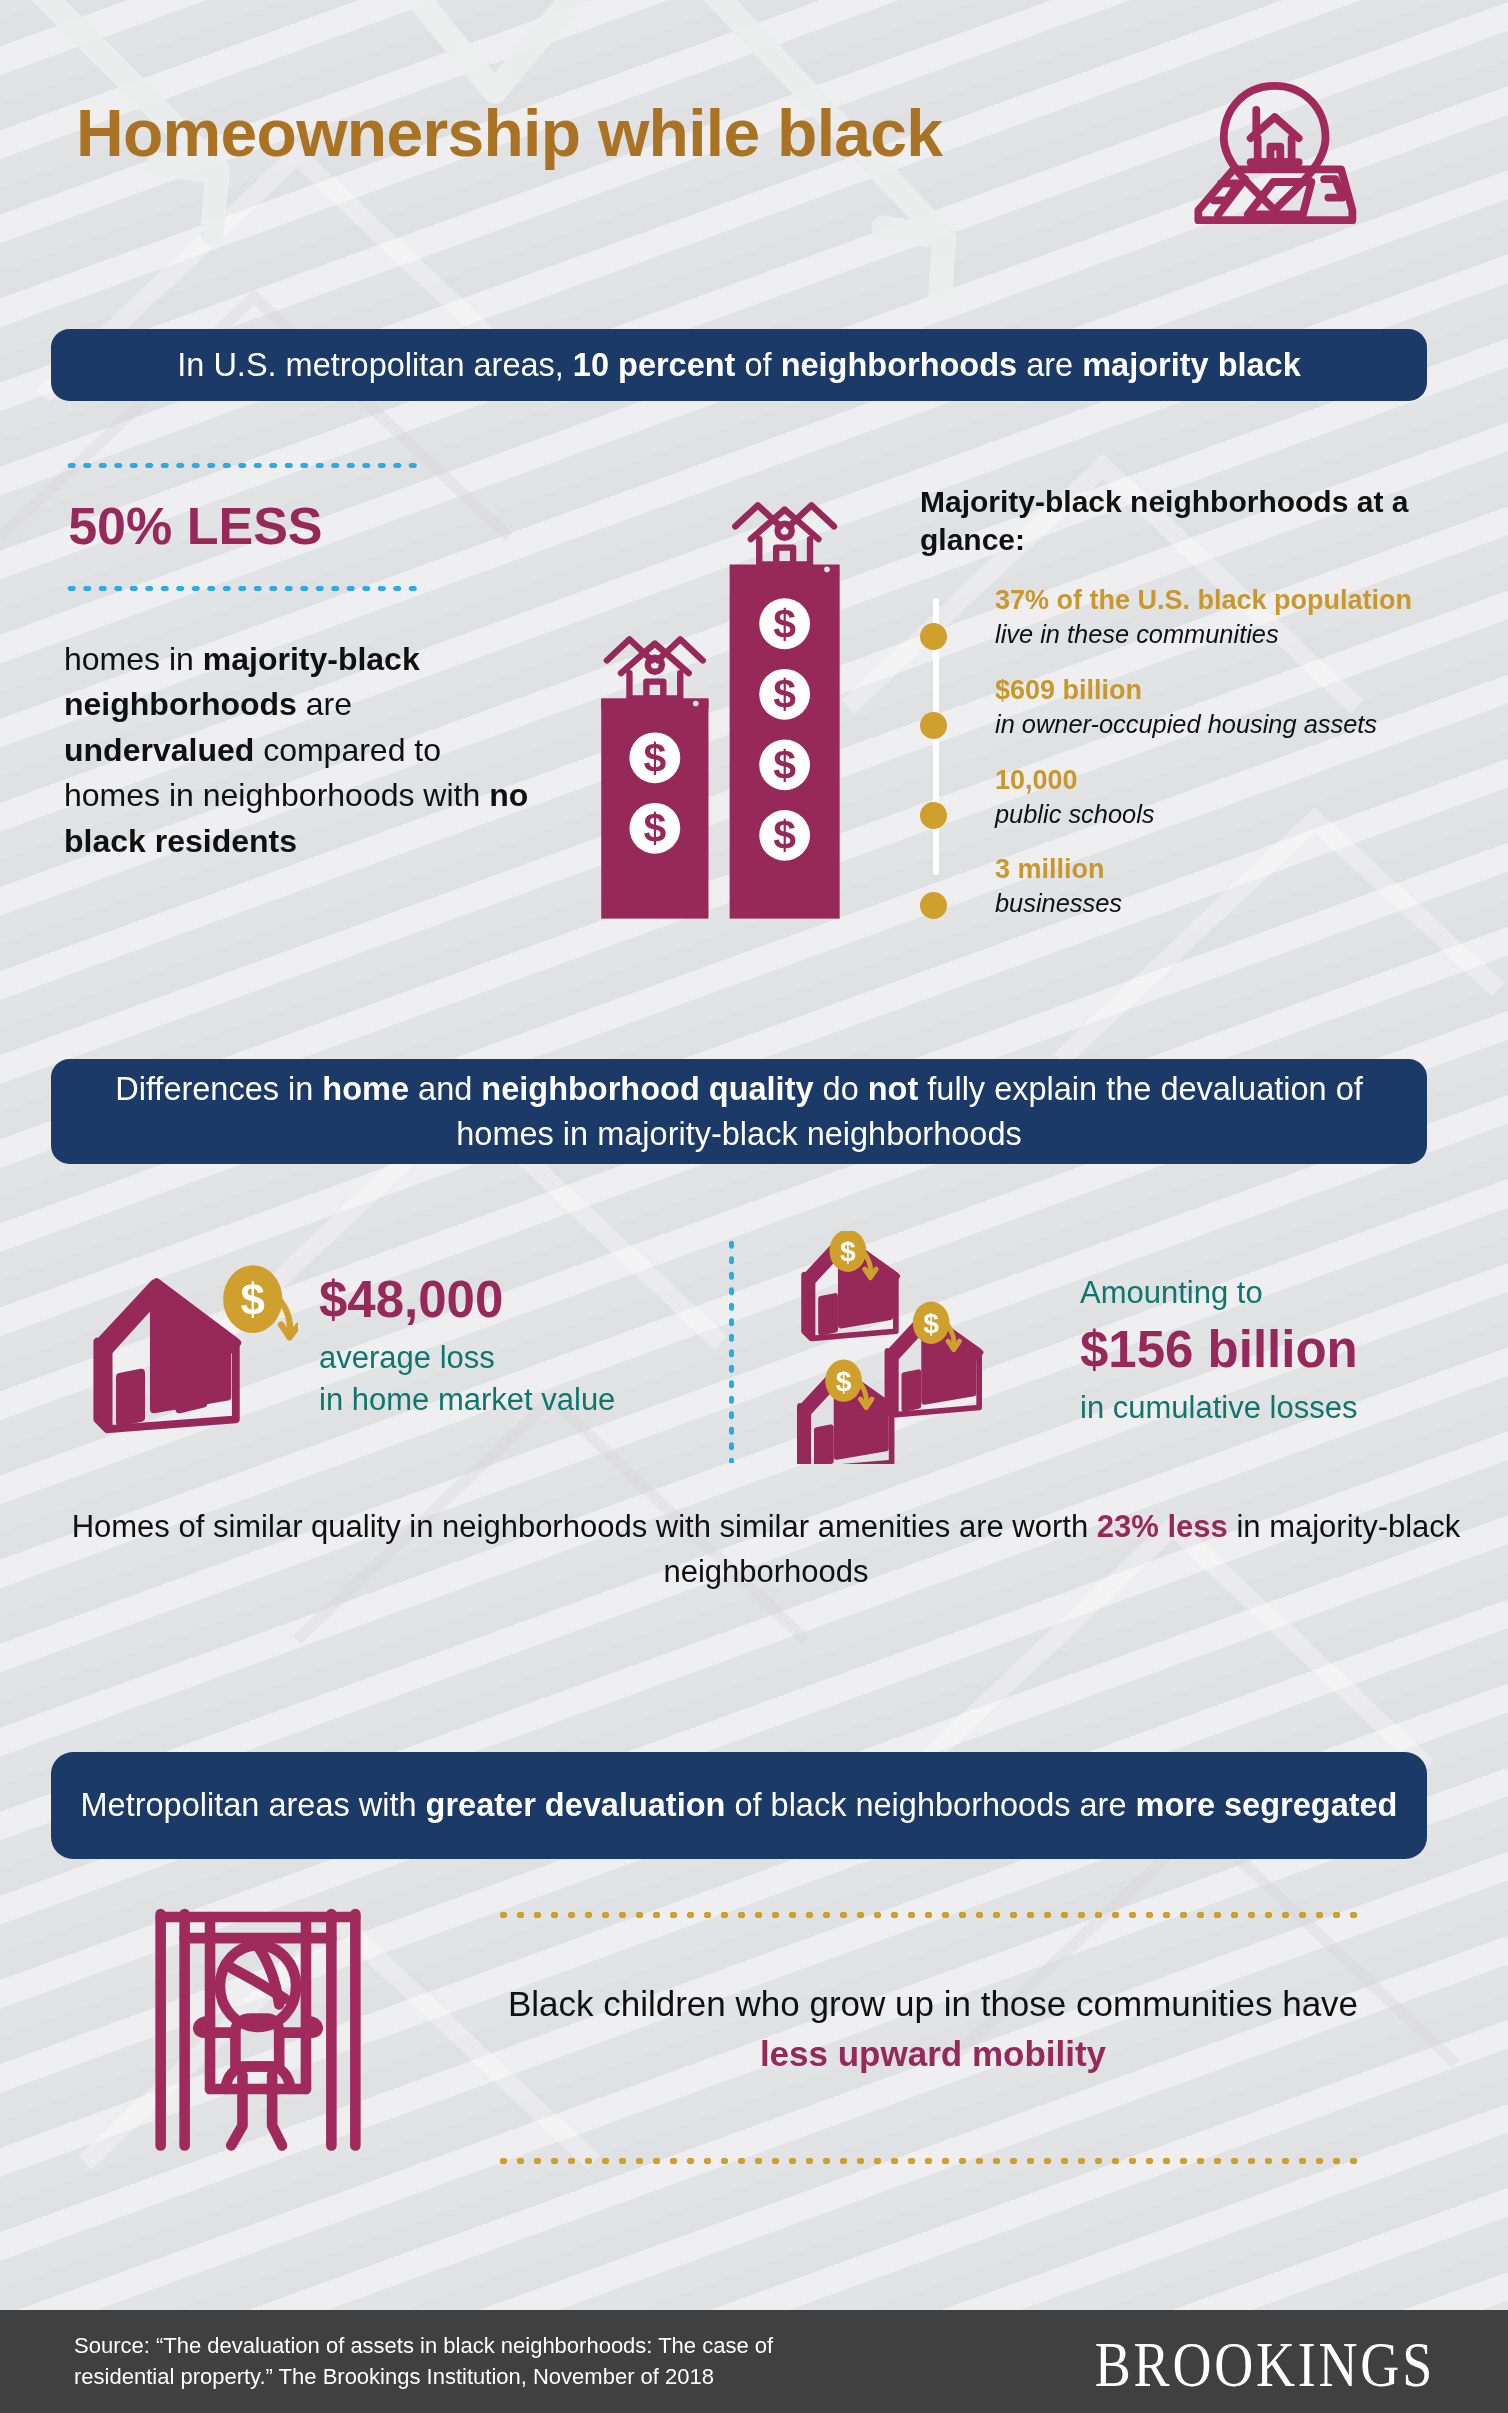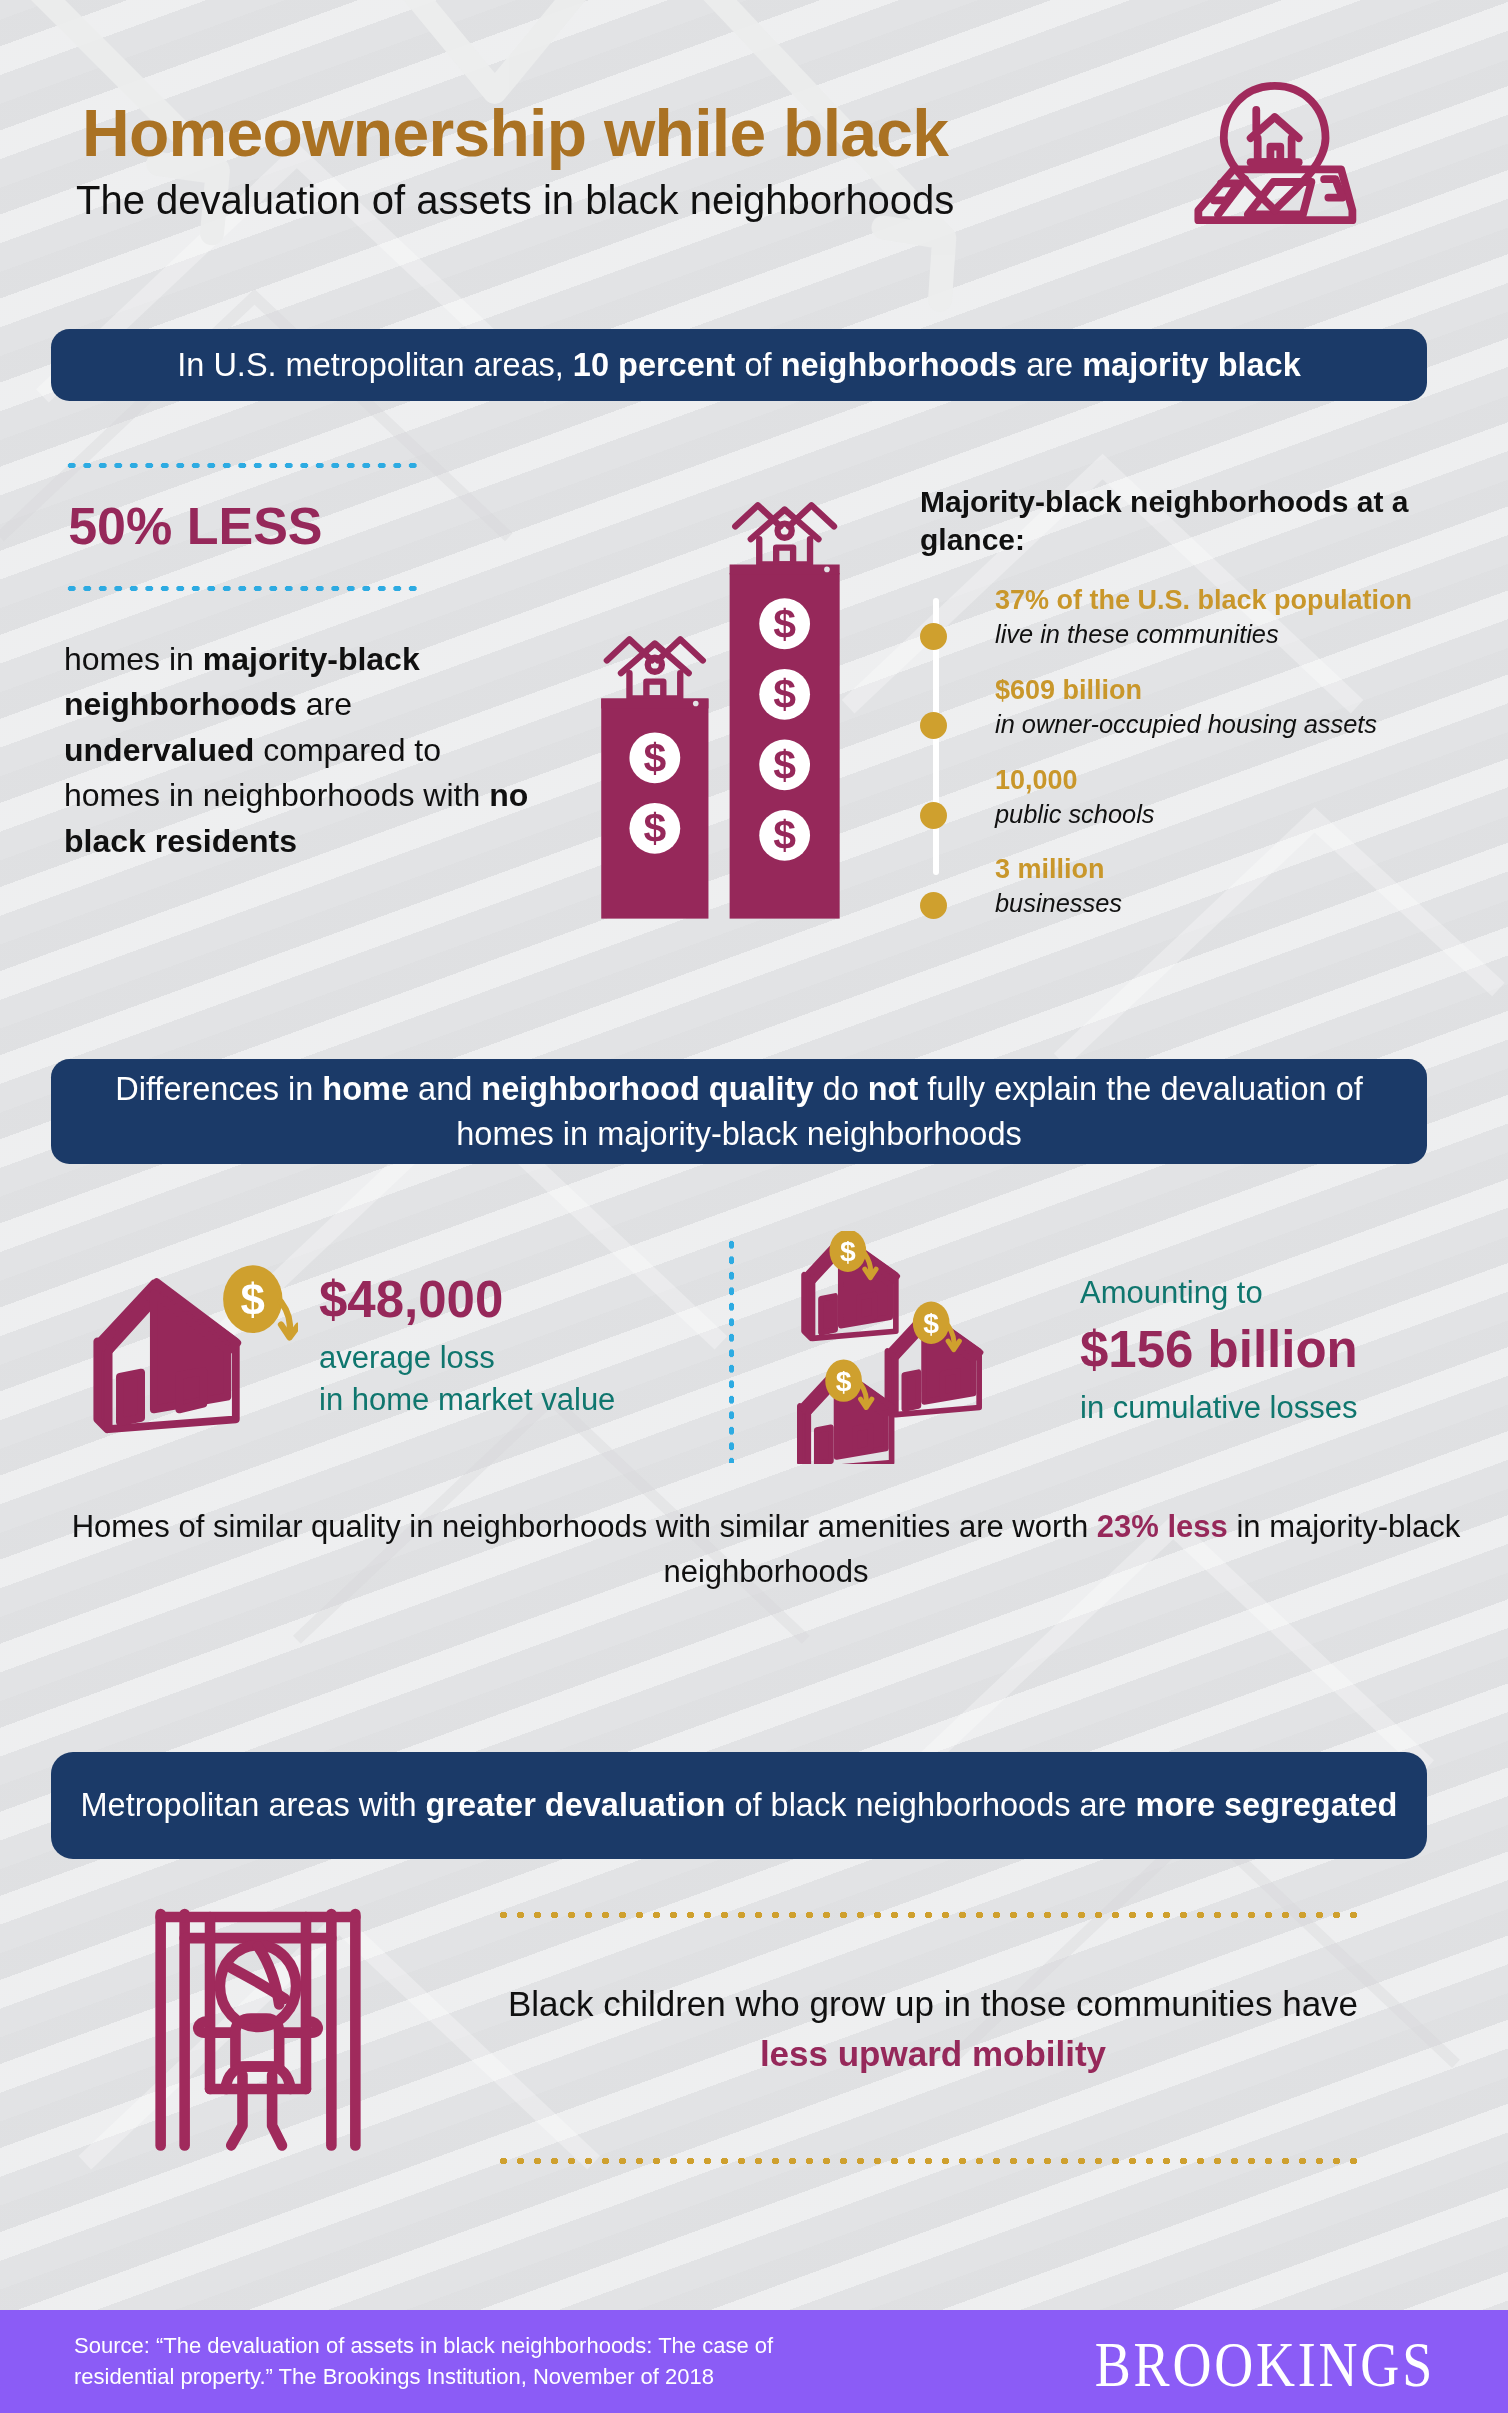"The devaluation of assets in" div.subtitle { html: <div>The devaluation of assets in black neighborhoods</div> -> none }
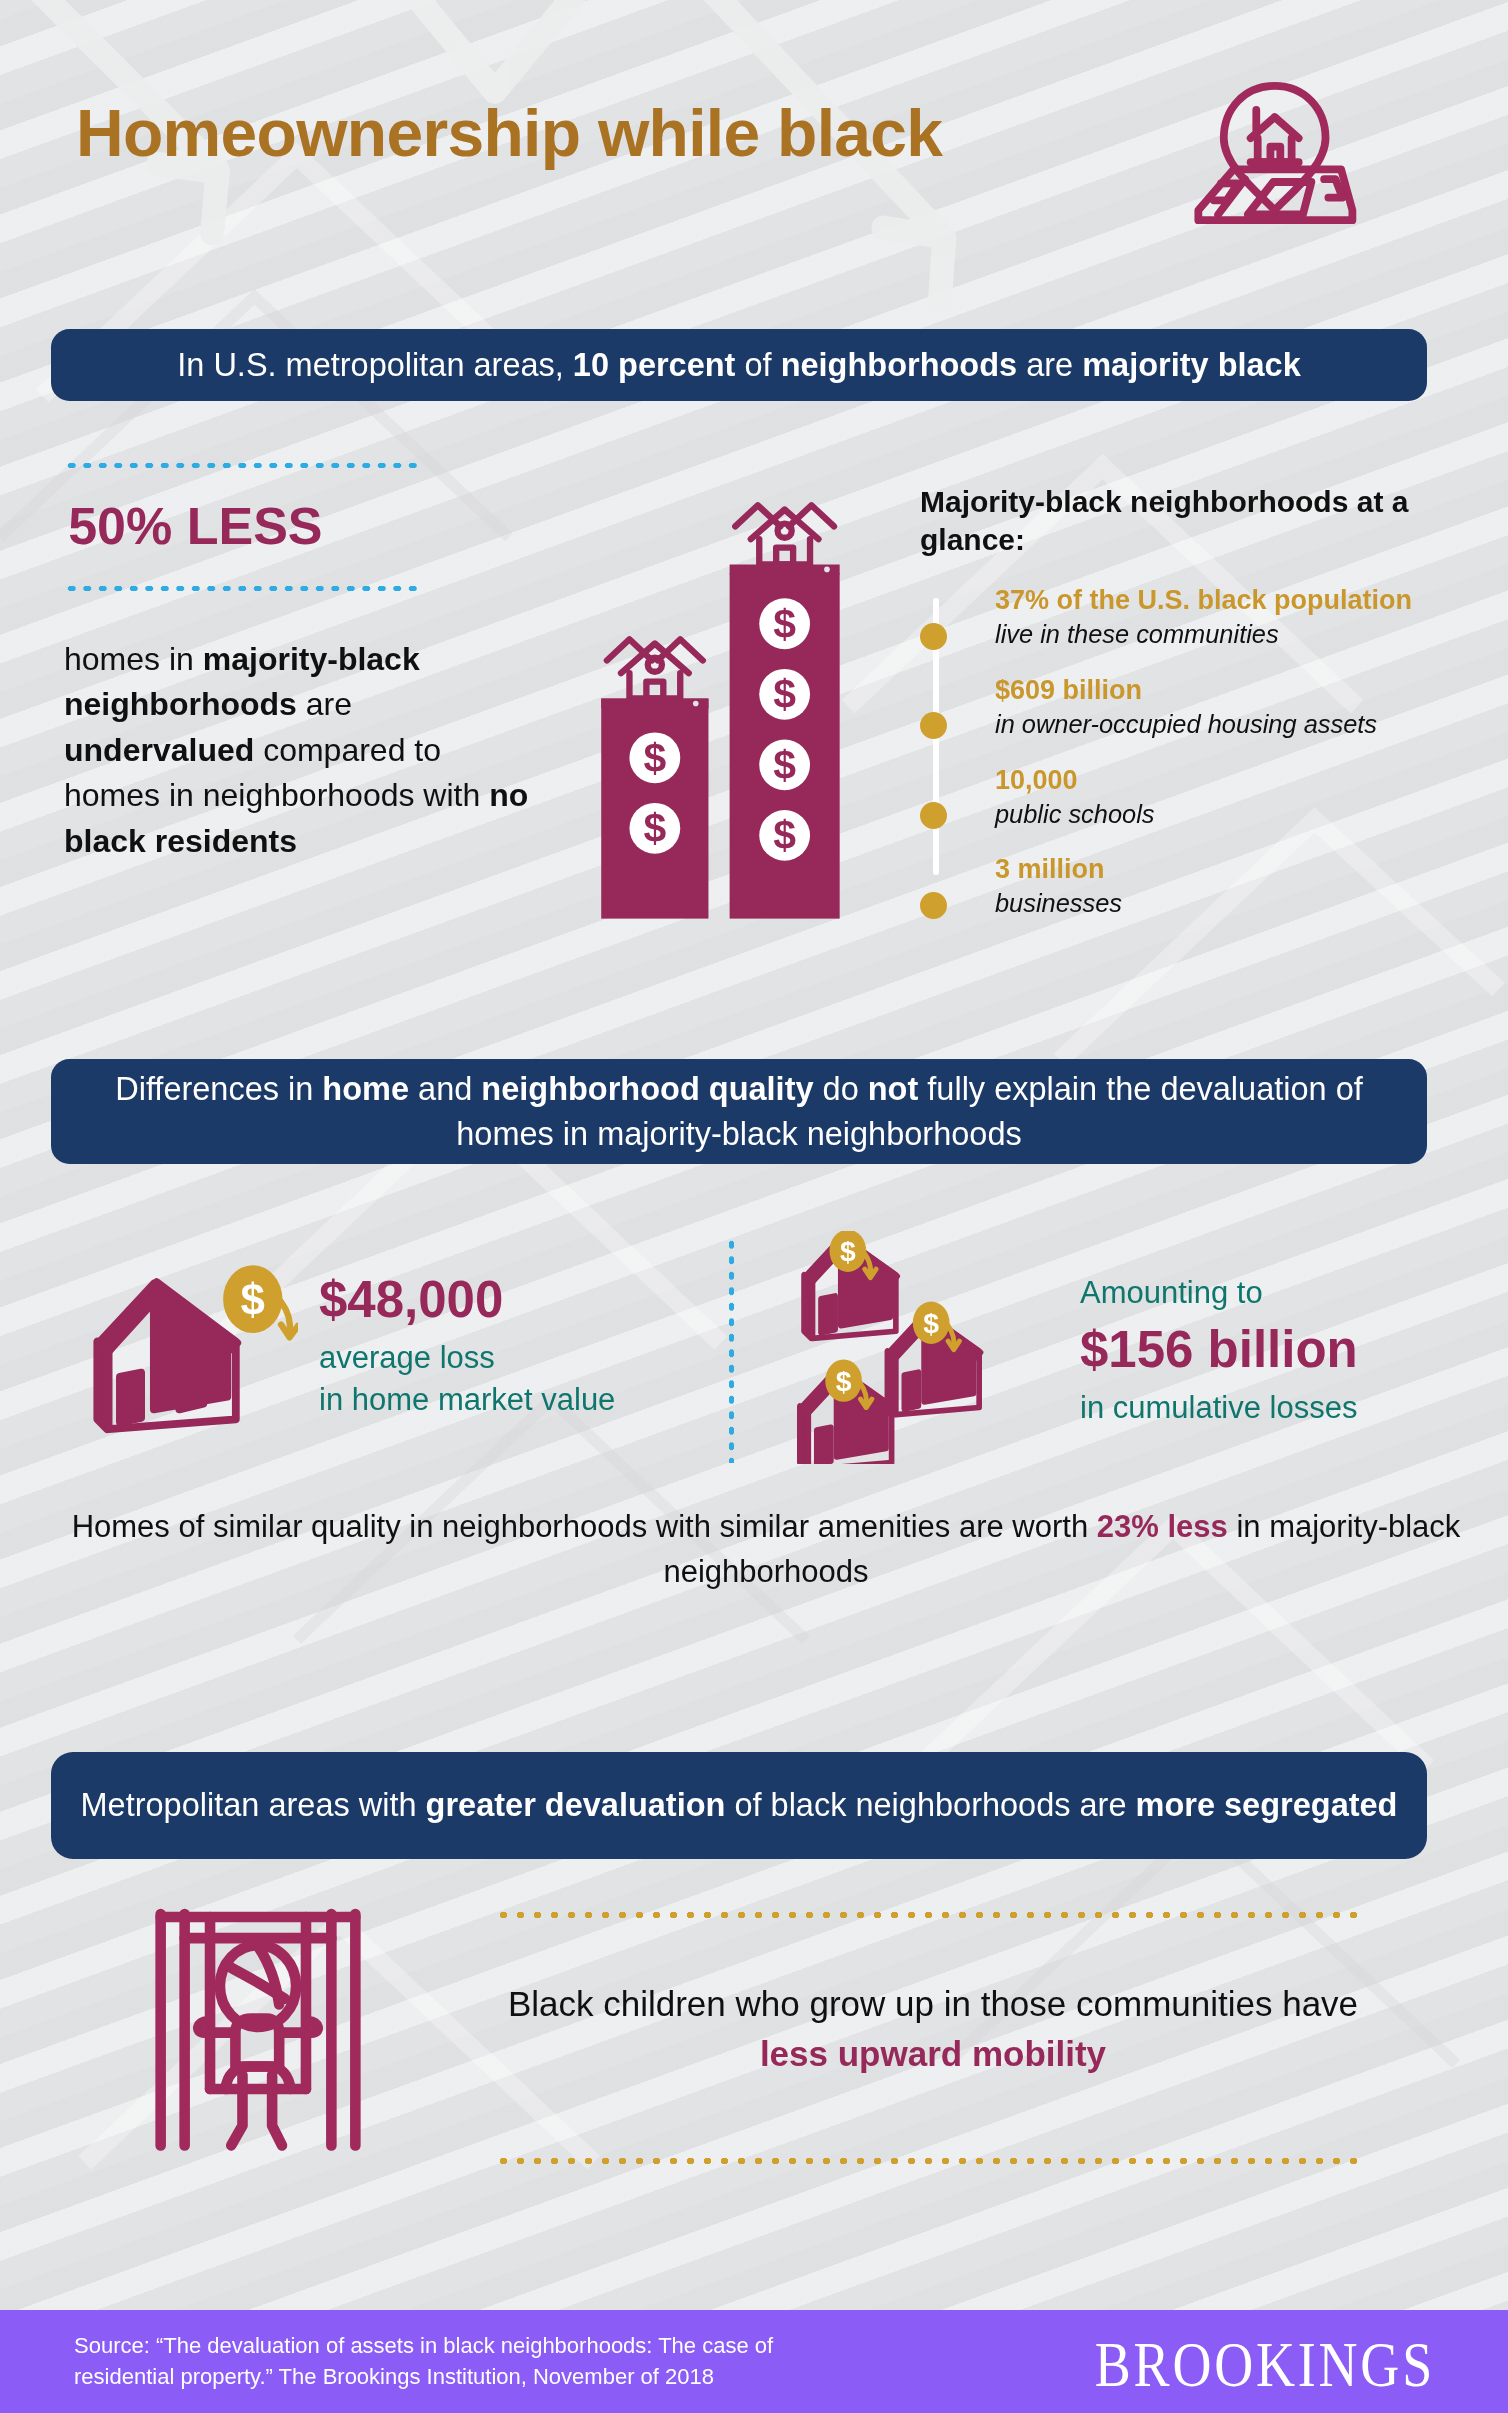"Source: “The devaluation of assets" .footer { background: #8b5cf6 -> #404040 }
